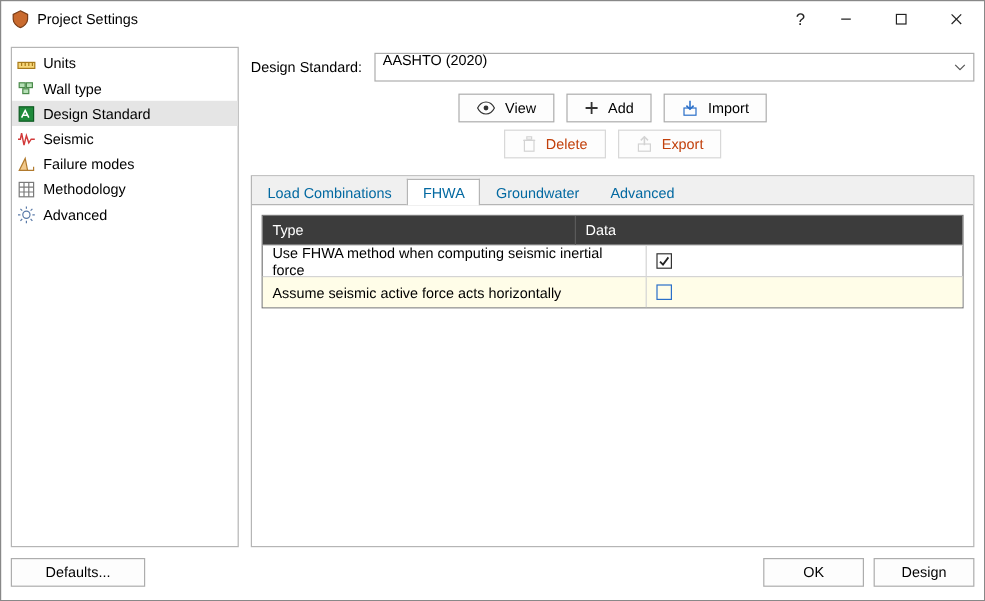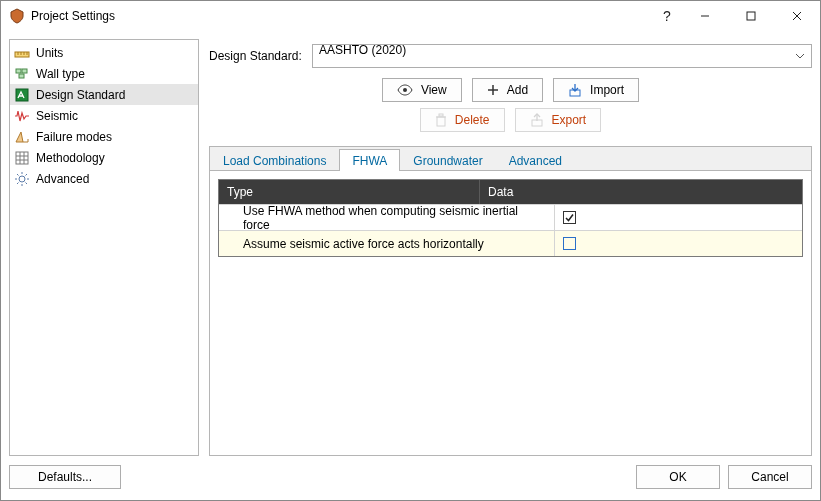"Use FHWA method when computing" .gridrow .cell.type { margin-left: 16px -> none }
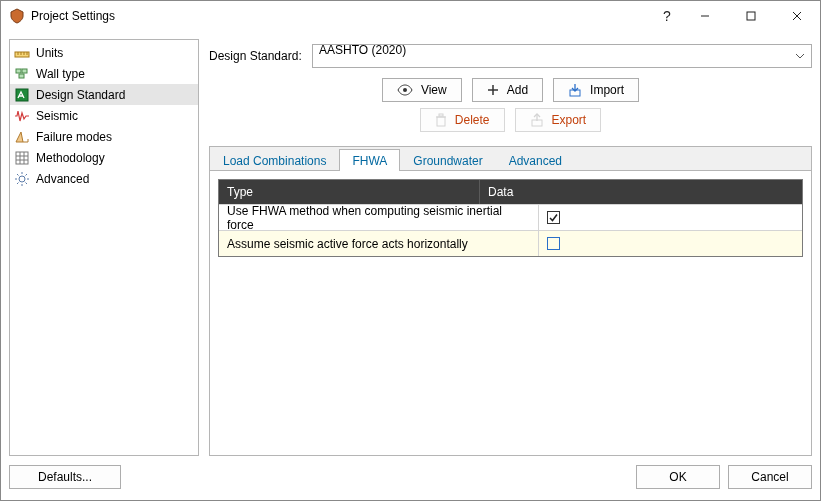"Cancel" span { text: Cancel -> Design }
